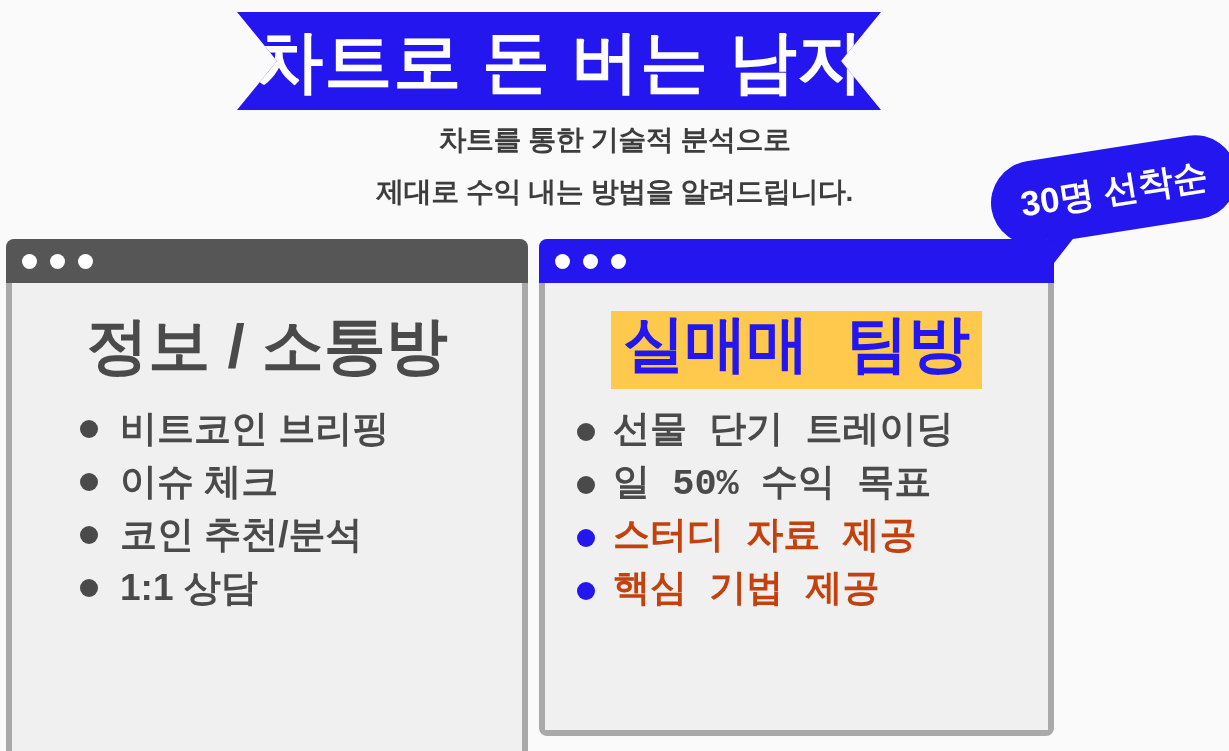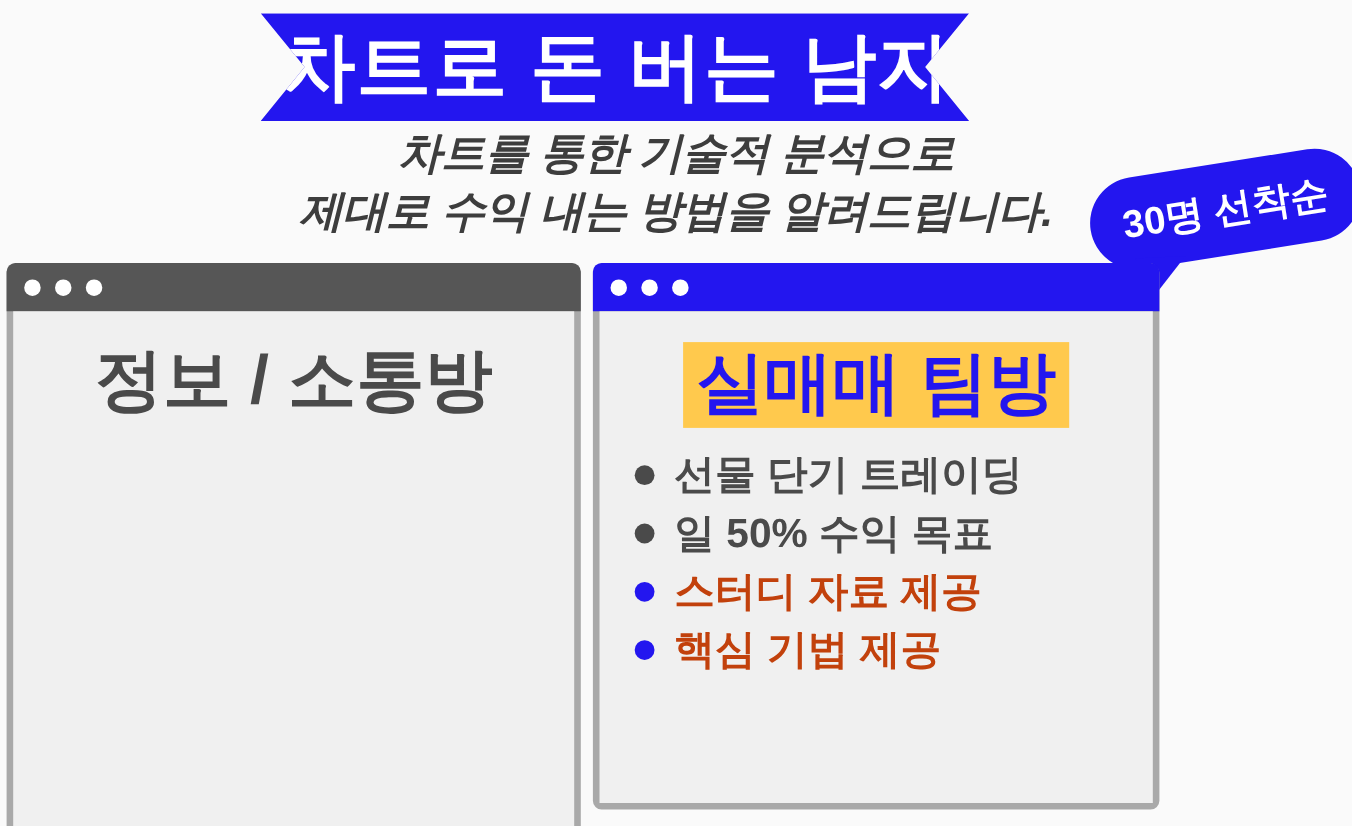"차트를 통한 기술적 분석으로" .subtitle { font-size: 40px -> 28px; font-style: italic -> none }
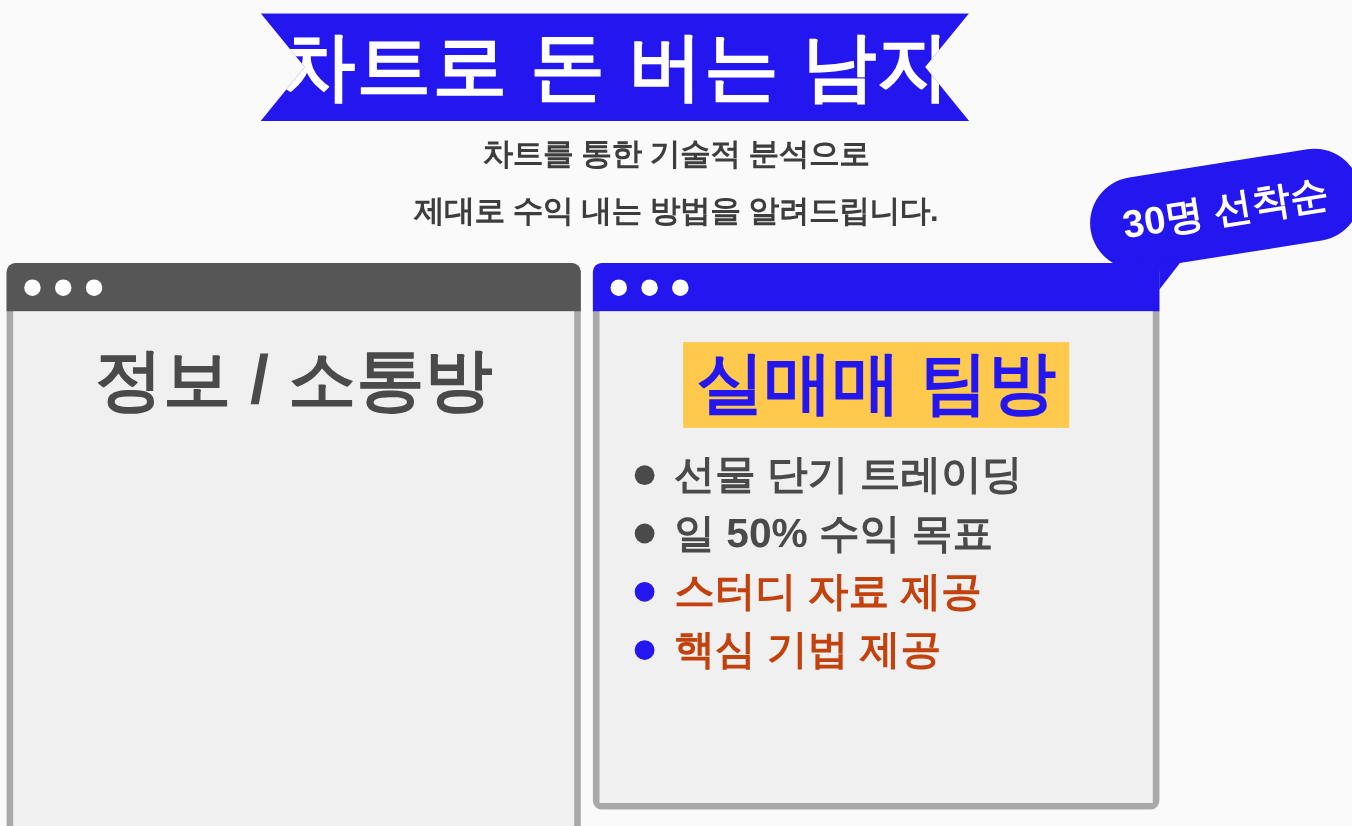"실매매 팀방" .card-right { font-family: none -> Liberation Mono, monospace }
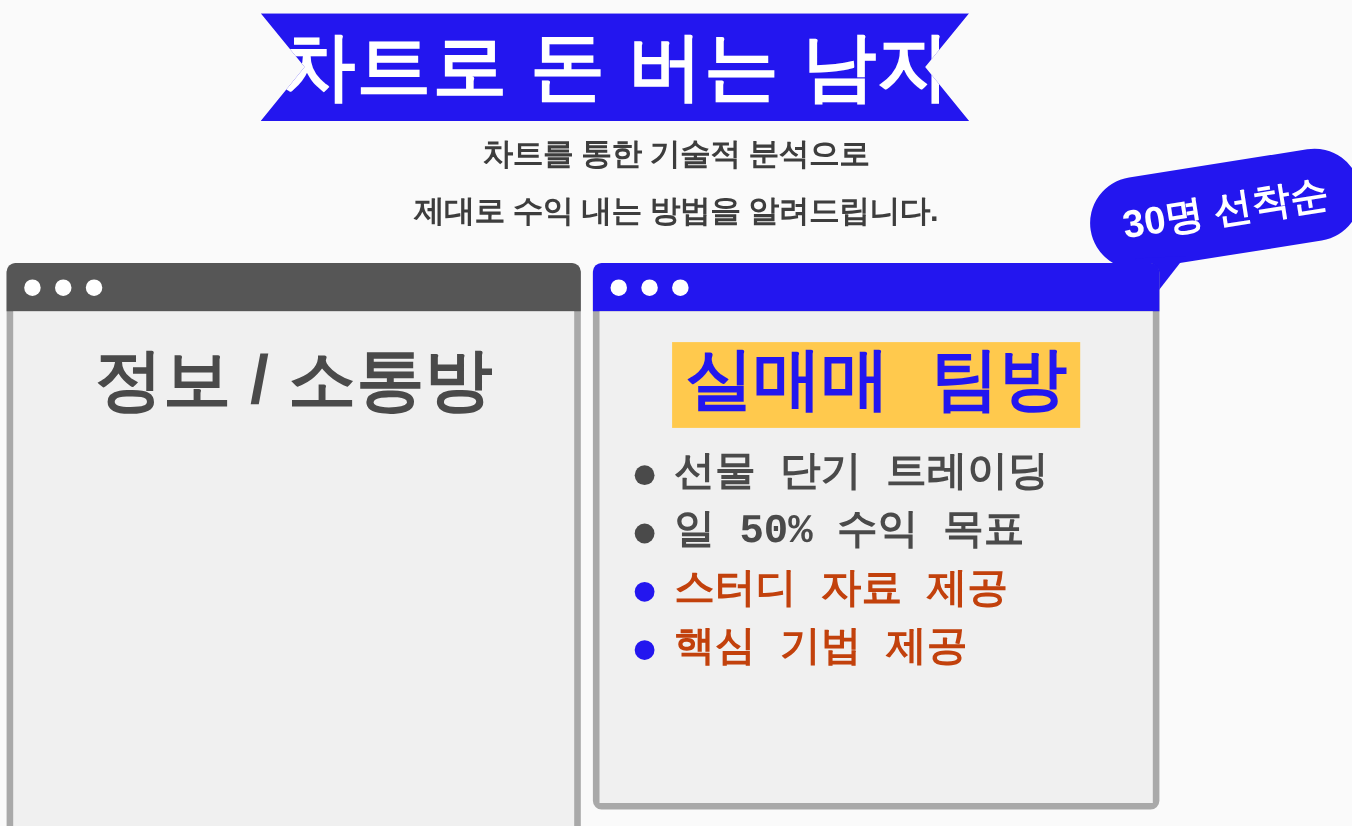"비트코인 브리핑" ul.bullets { html: none -> <ul> <li> <span></span> <span>비트코인 브리핑</span> </li> <li> <span></span> <span>이슈 체크</span> </li> <li> <span></span> <span>코인 추천/분석</span> </li> <li> <span></span> <span>1:1 상담</span> </li> </ul> }
